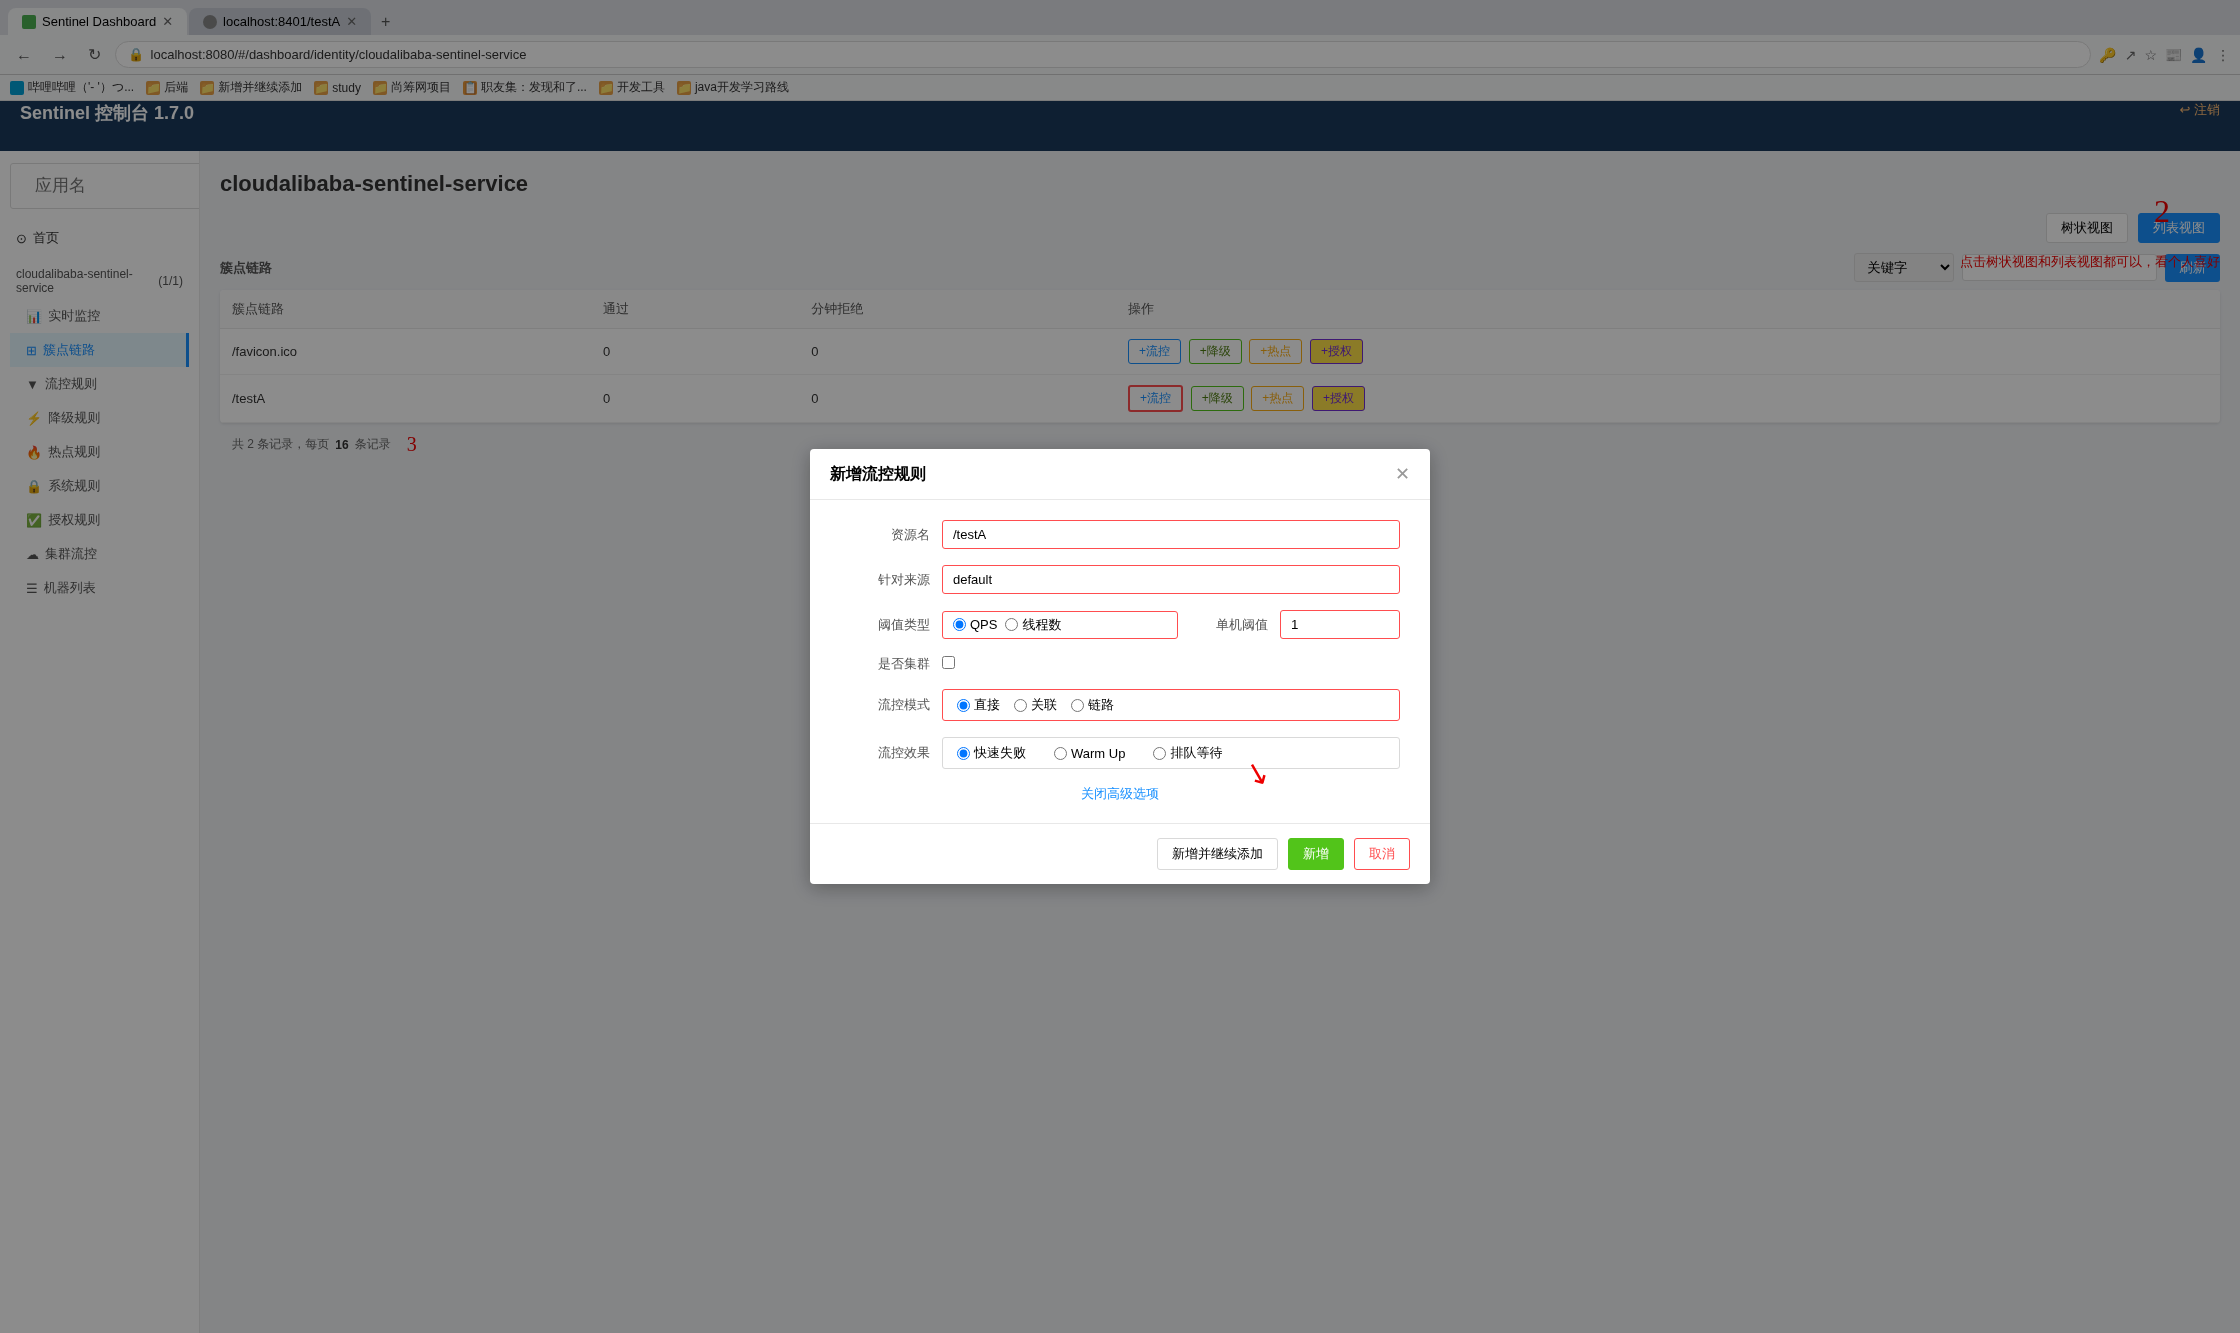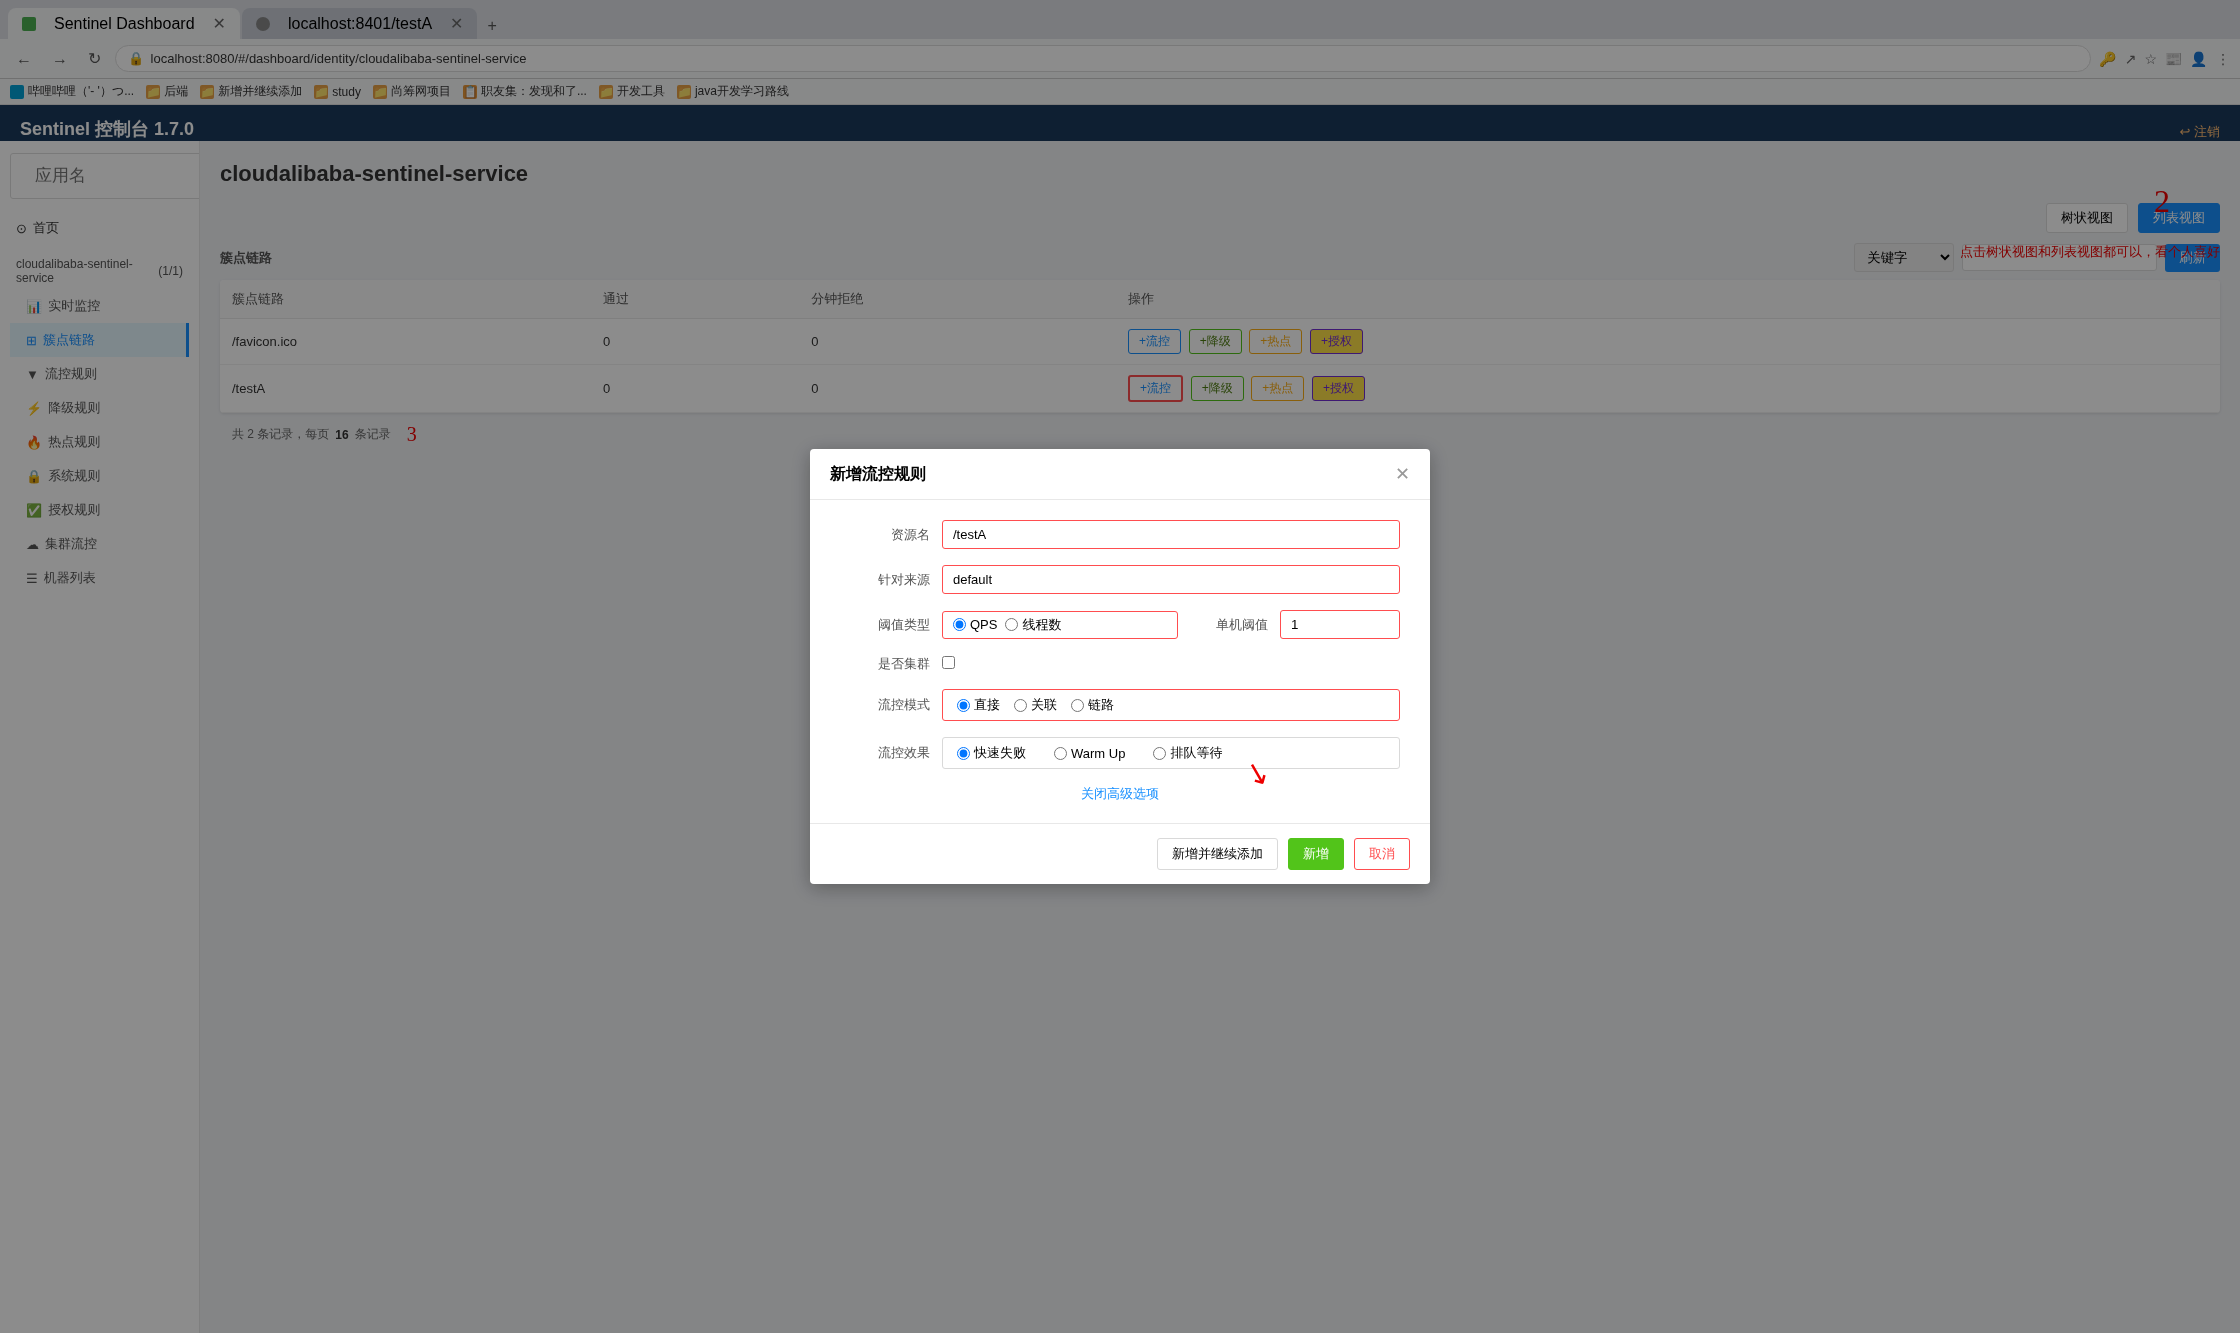"Sentinel Dashboard" .tab { font-size: 16px -> 13px; gap: 18px -> 6px }
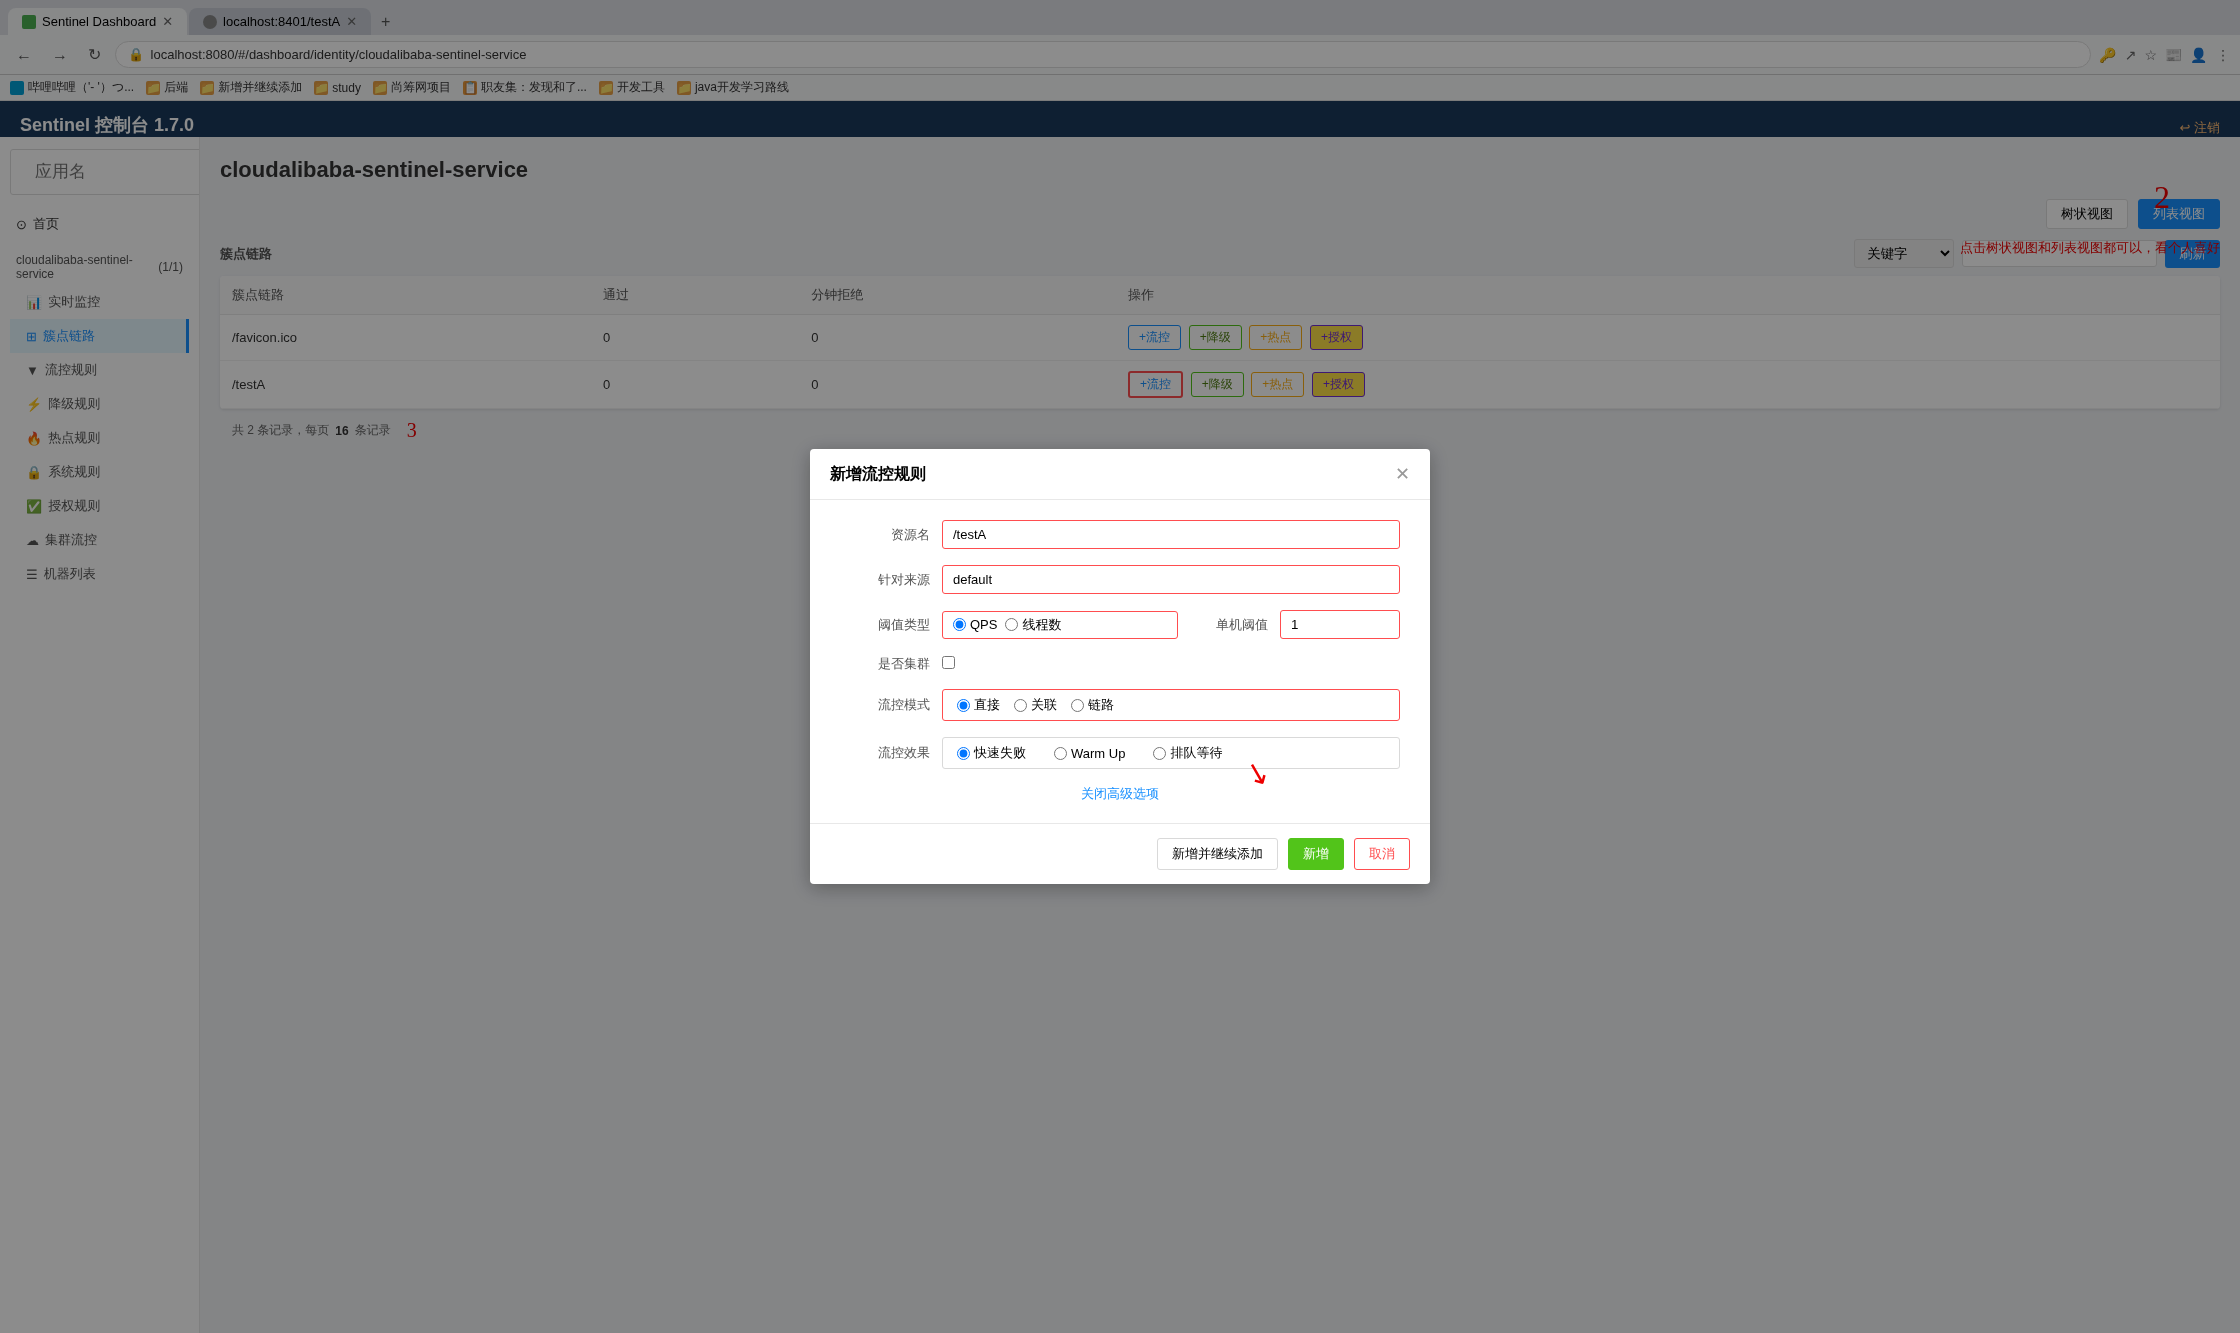"Sentinel 控制台 1.7.0" .app-header { align-items: flex-end -> flex-start; height: 36px -> 50px }
